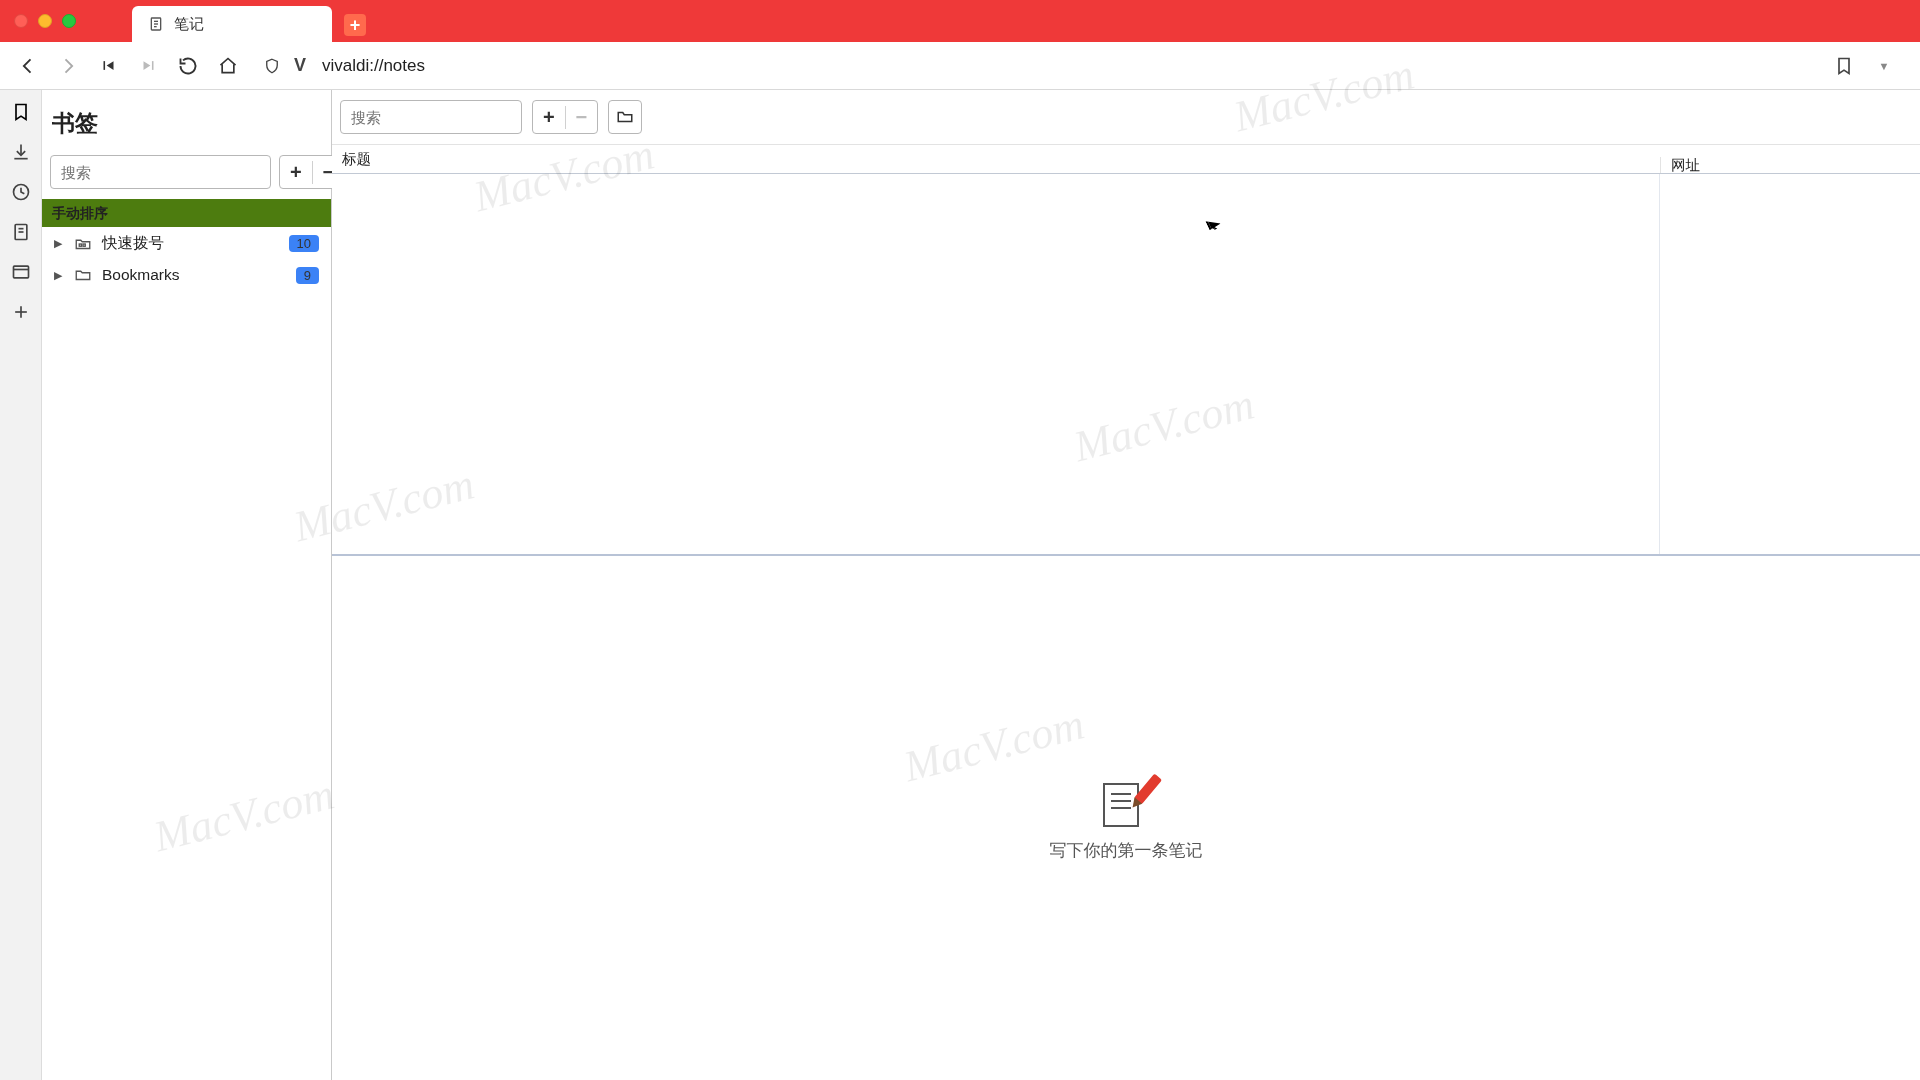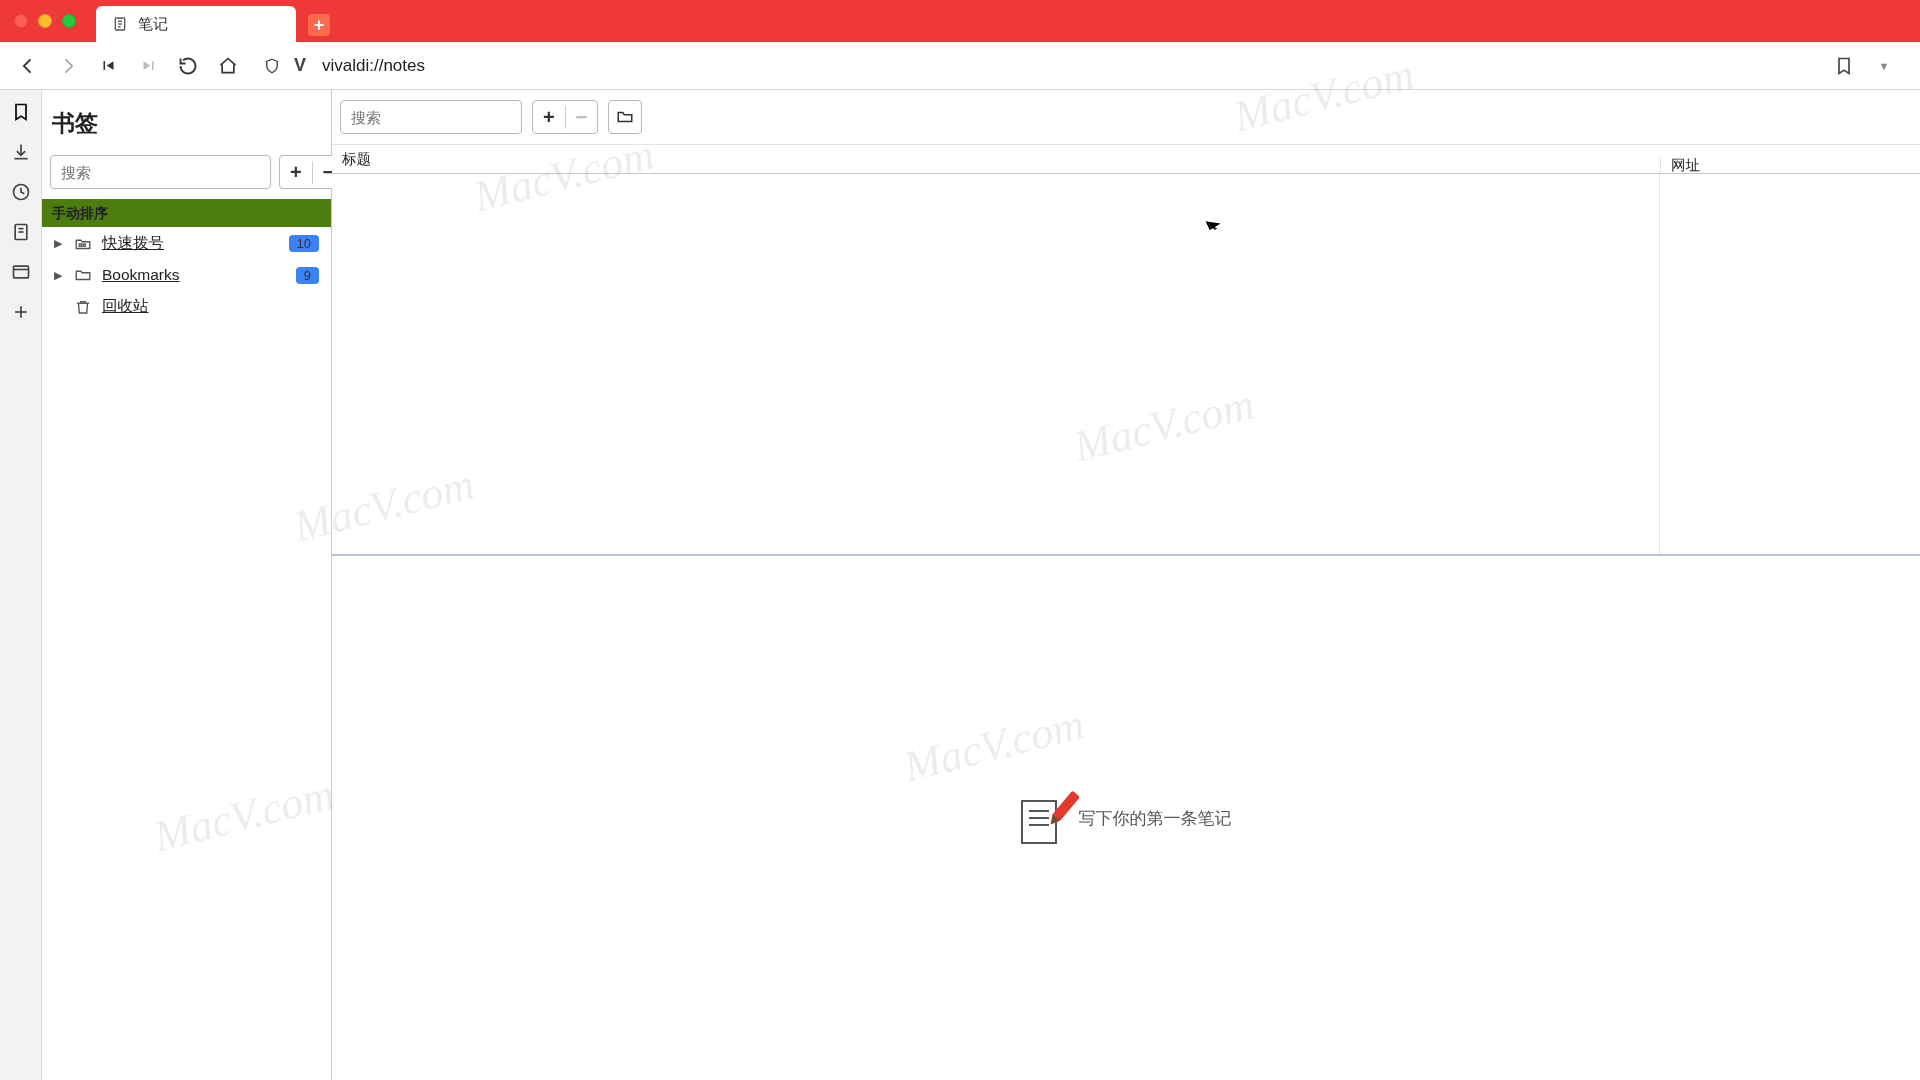"笔记" .tab { margin-left: none -> 36px }
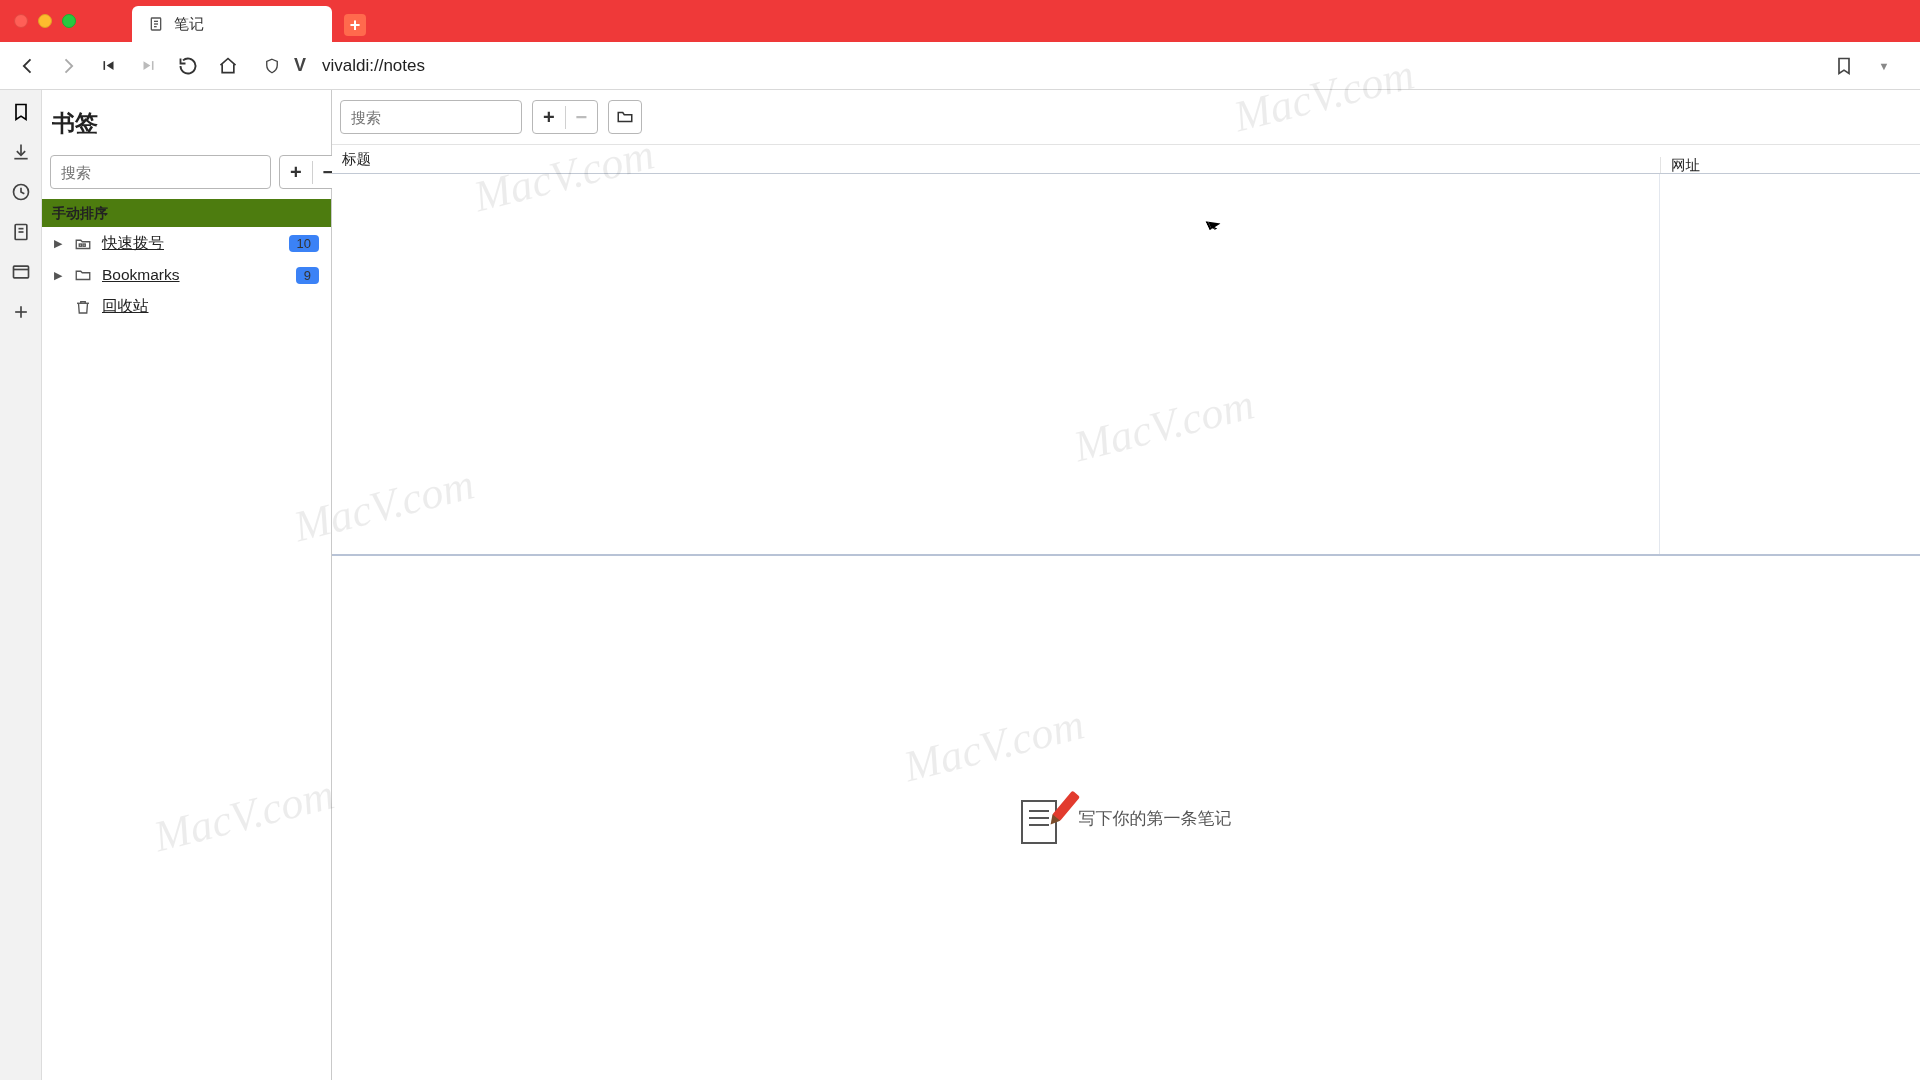"快速拨号" .tree li .name { text-decoration: underline -> none }
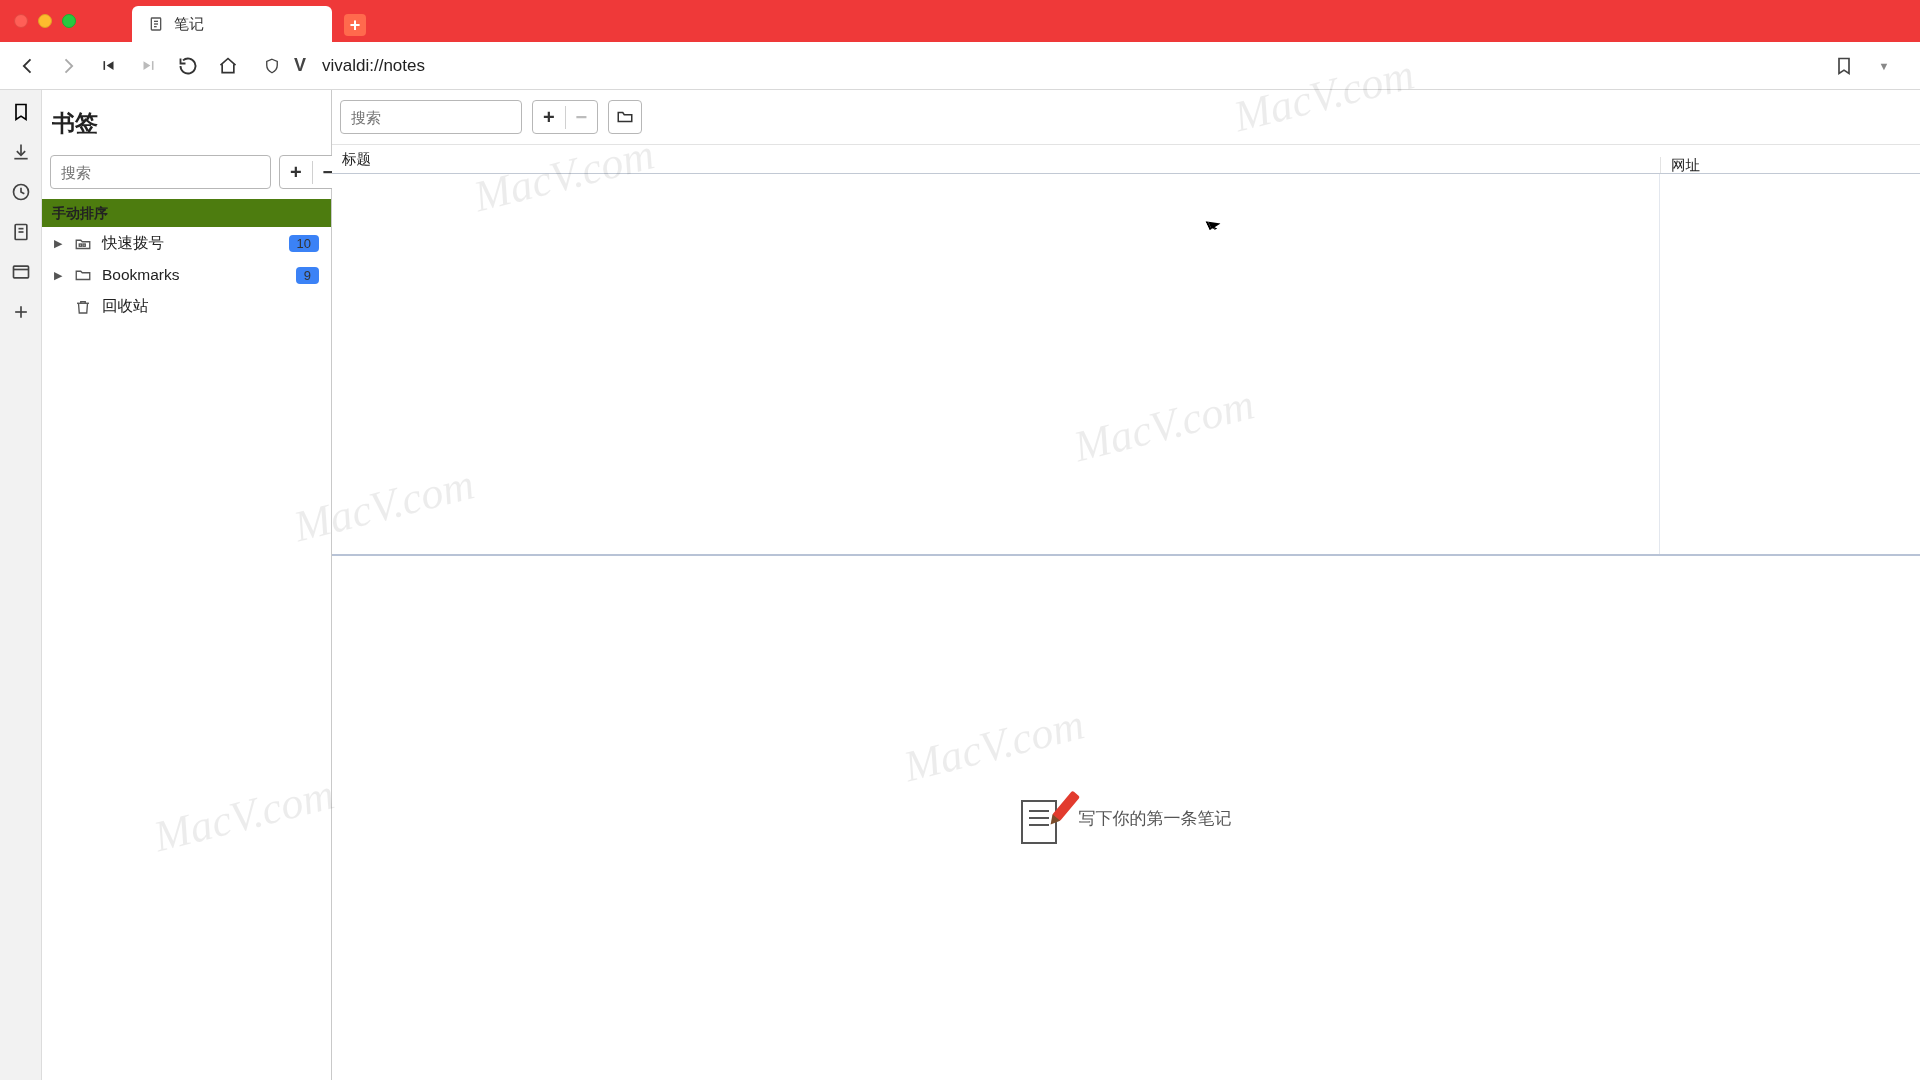"回收站" li { html: <li> <span></span> <span> <svg> <path></path> <path></path> <path></path> </svg> </span> <span>回收站</span> </li> -> none }
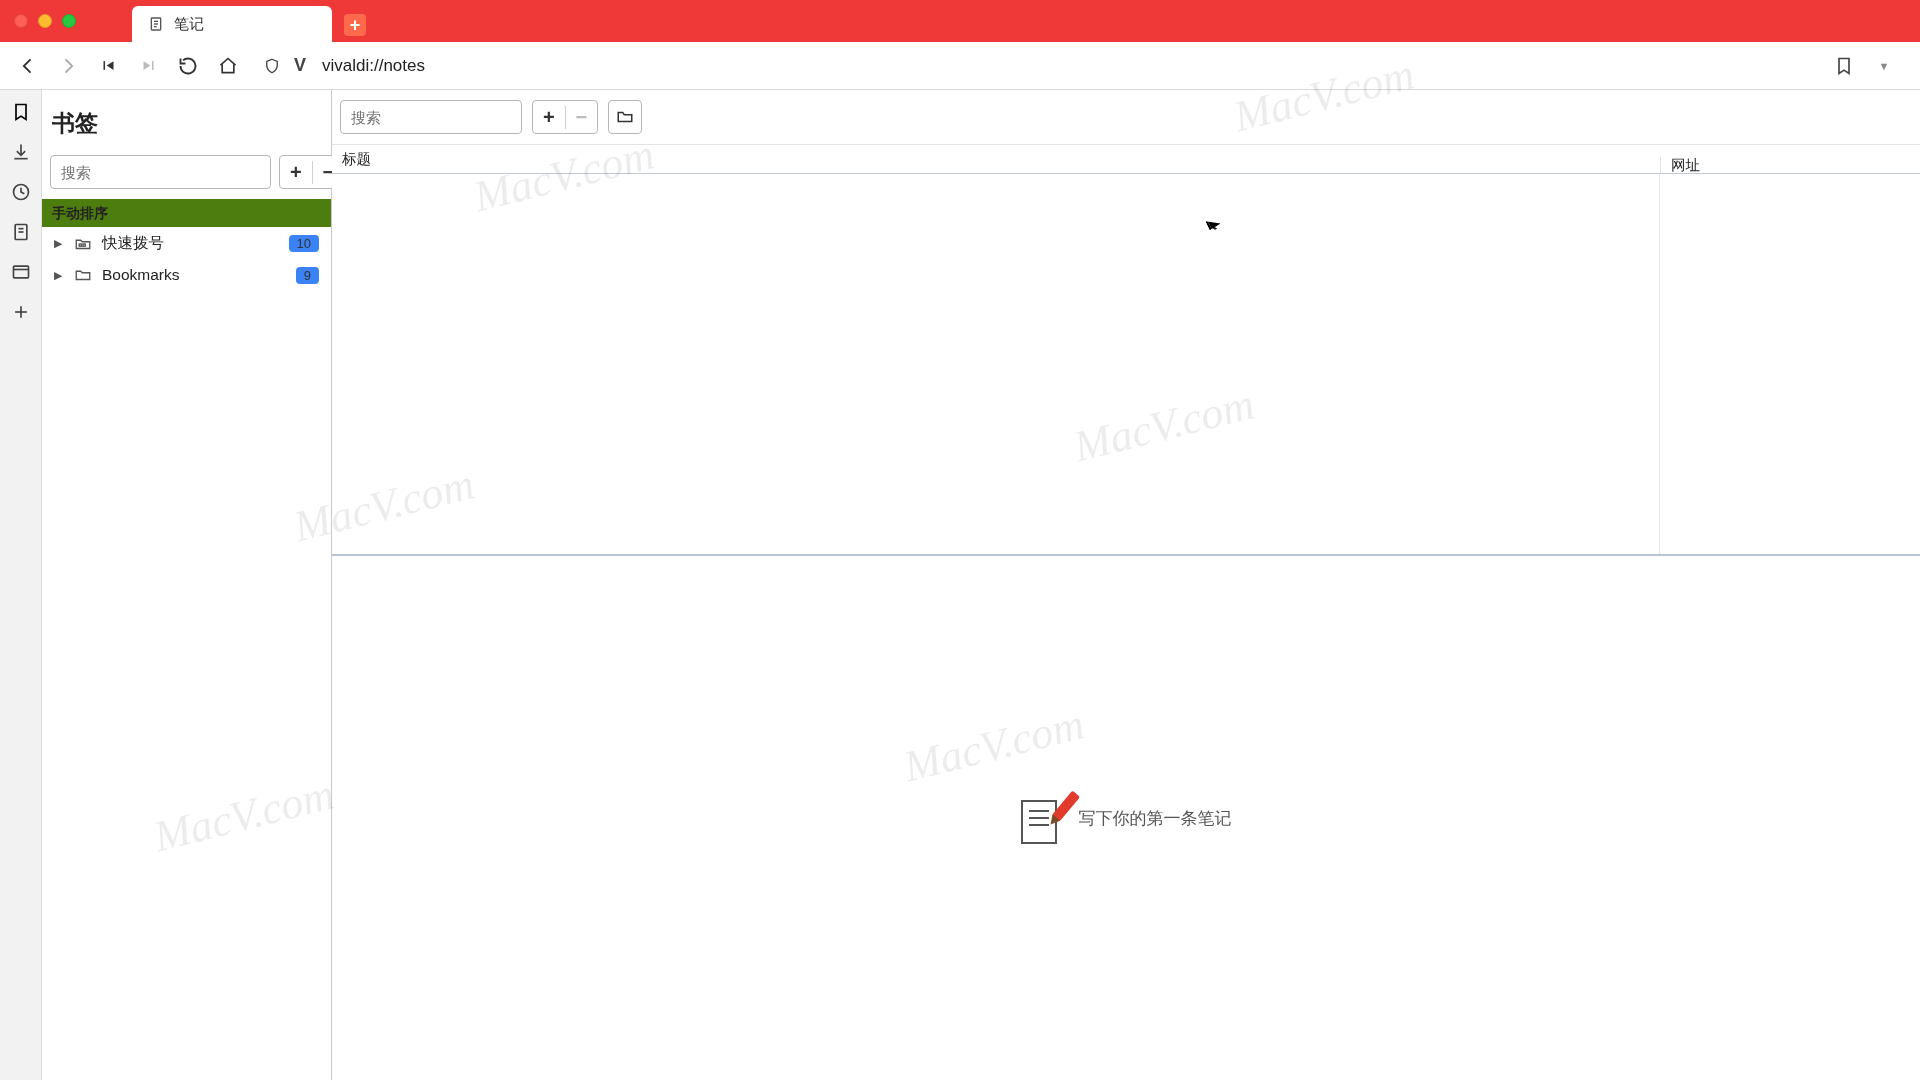"写下你的第一条笔记" .empty-note { flex-direction: row -> column }
